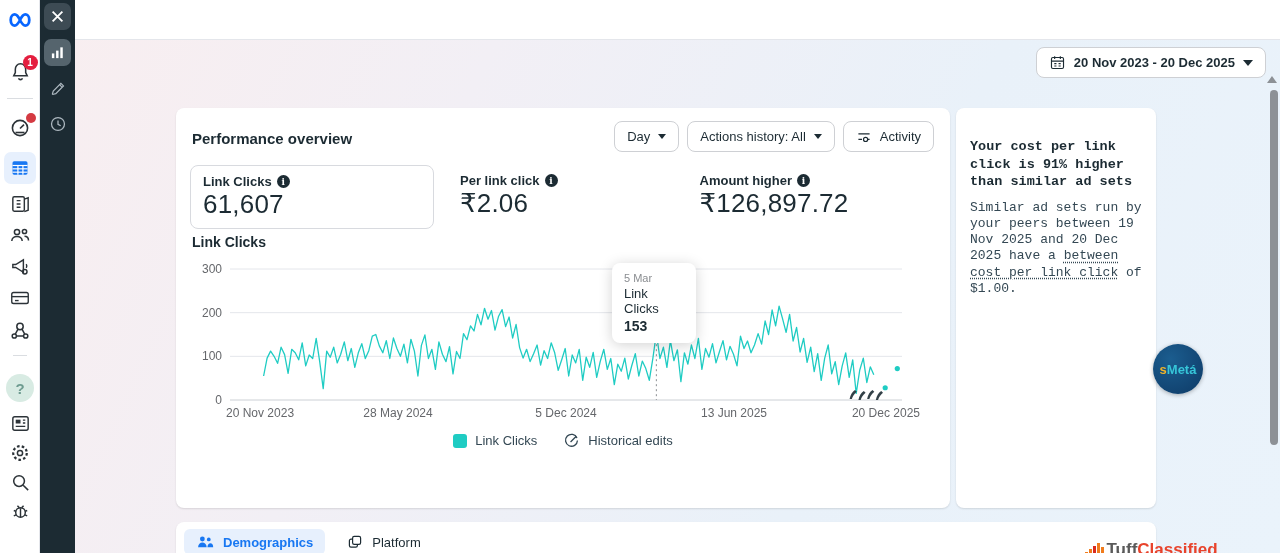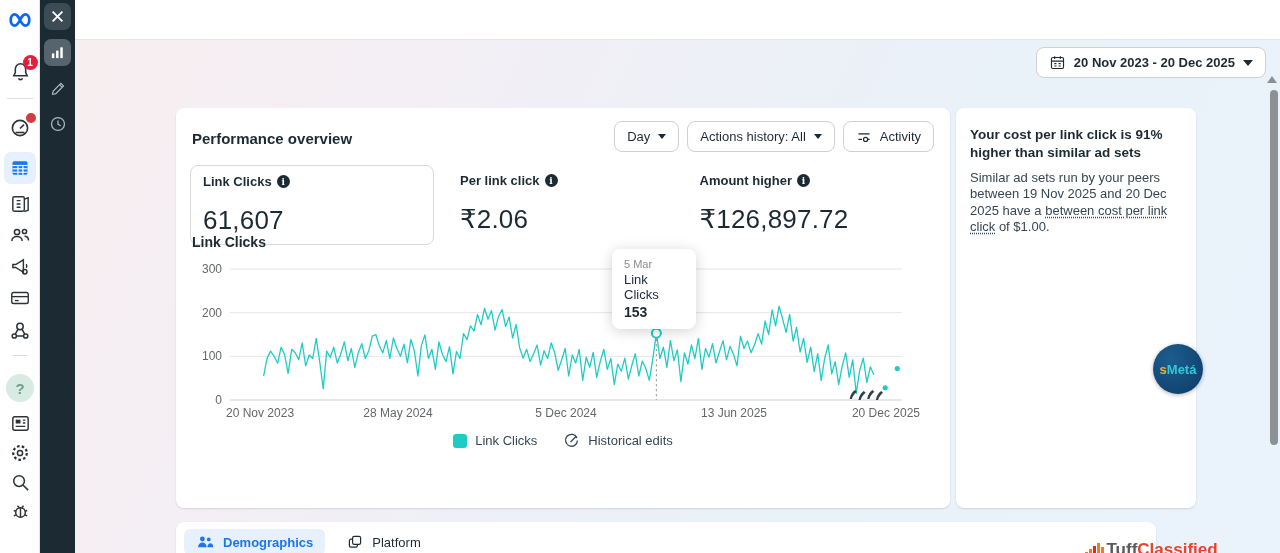"Your cost per link click" .insight-card { font-family: none -> Liberation Mono, monospace; padding: 18px 14px -> 30px 14px; width: 240px -> 200px }
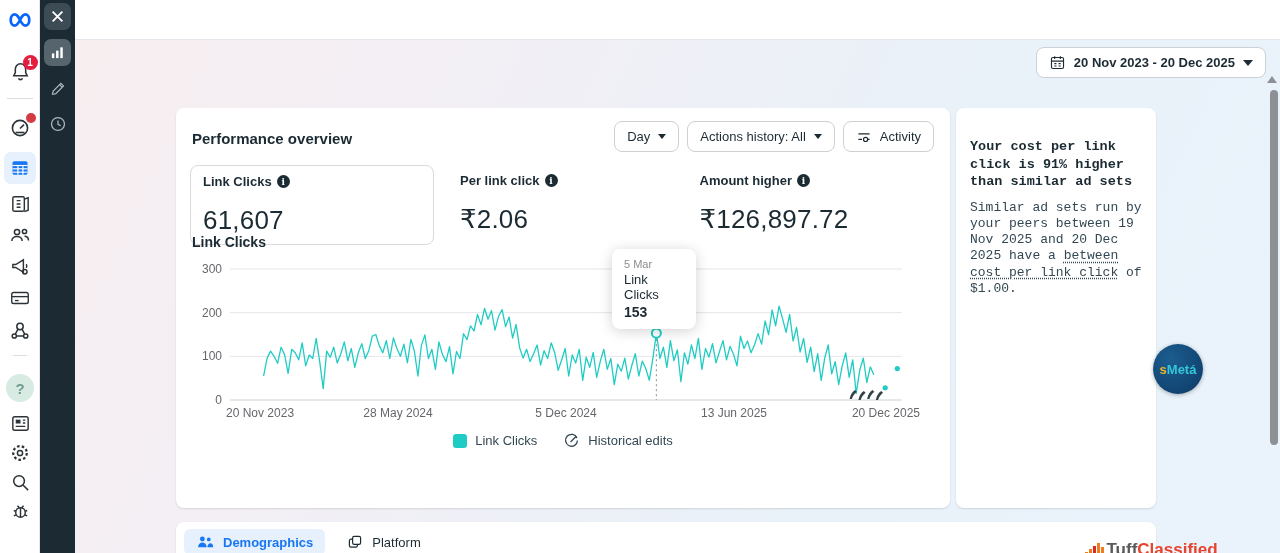"61,607" .m-value { margin-top: 16px -> 0 }
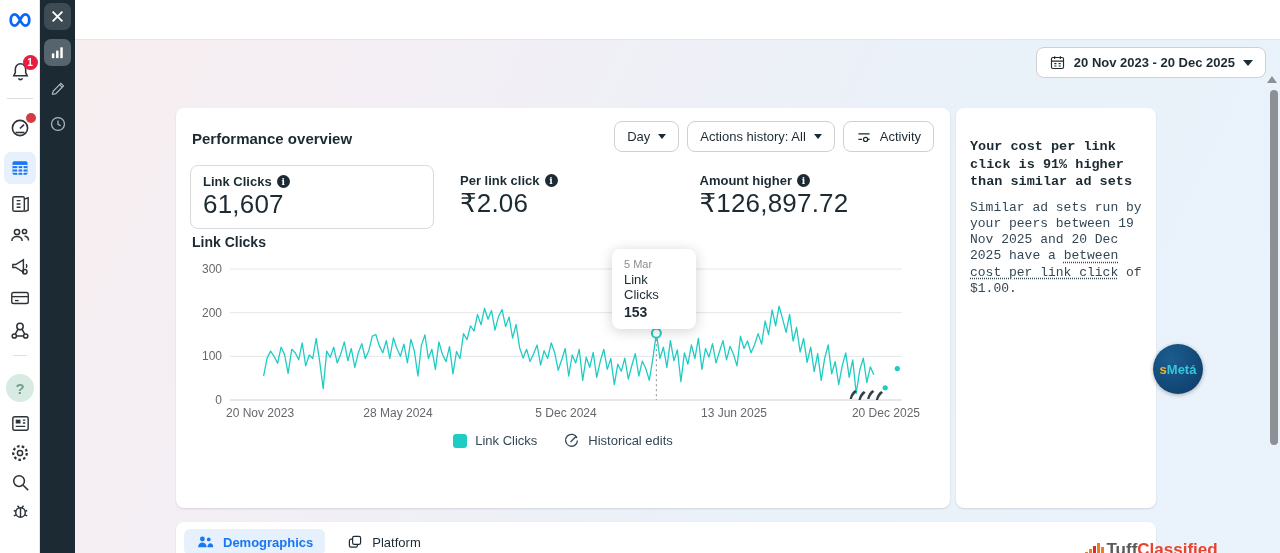"5 Mar" .tooltip { top: 141px -> 155px }
